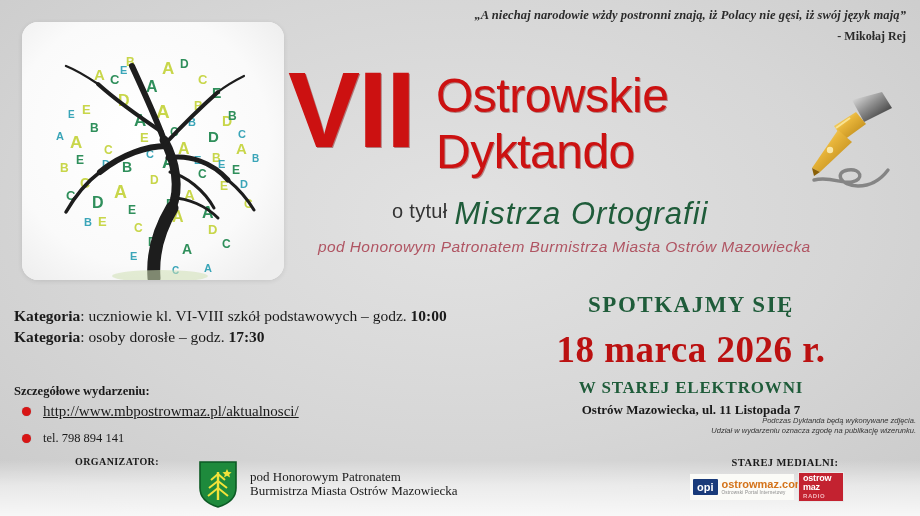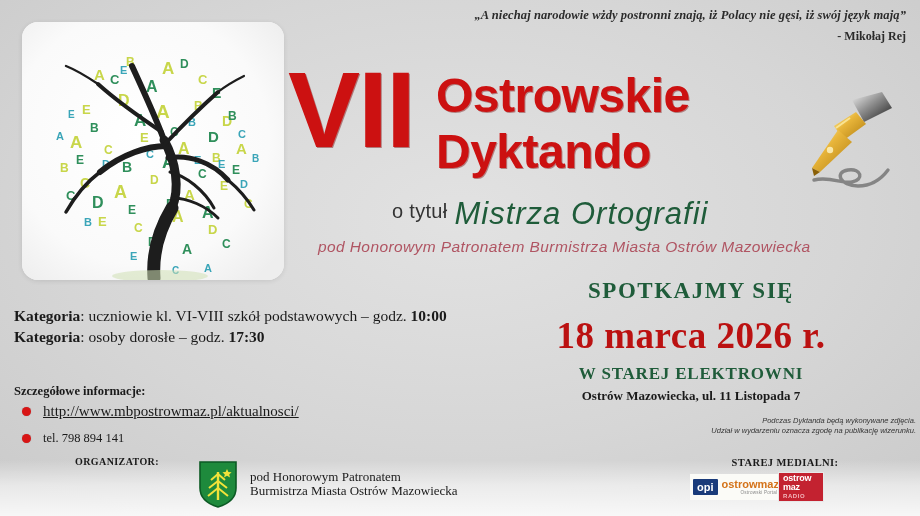"Ostrowskie" .big-line { font-weight: bold -> normal }
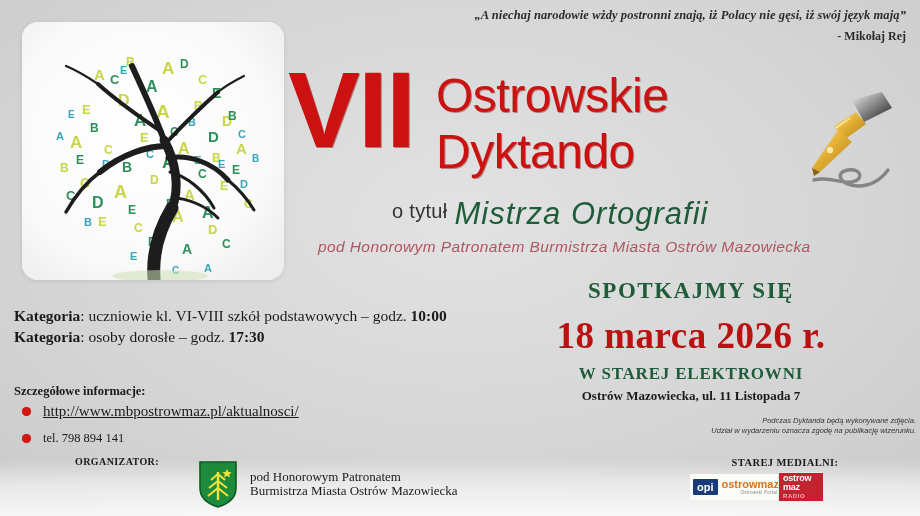"SPOTKAJMY SIĘ" .right-block { top: 278px -> 292px }
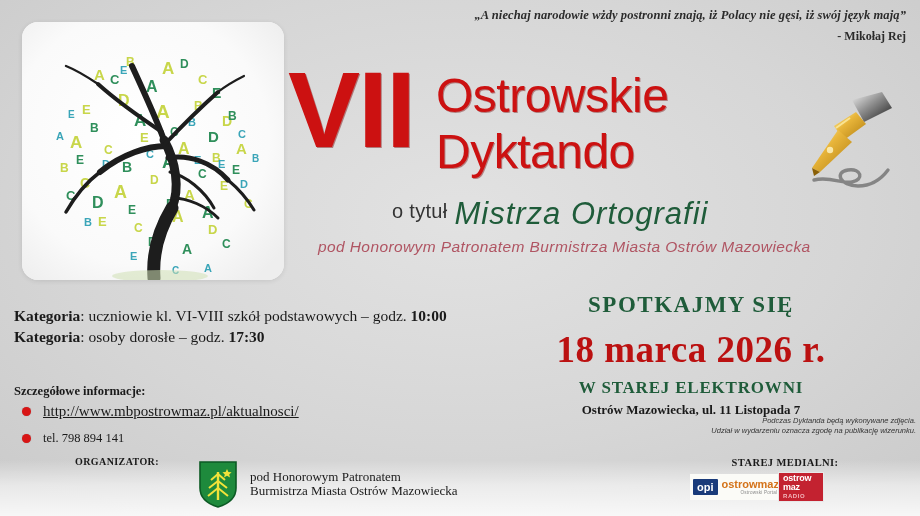"Szczegółowe informacje:" div.info-head { text: informacje -> wydarzeniu }
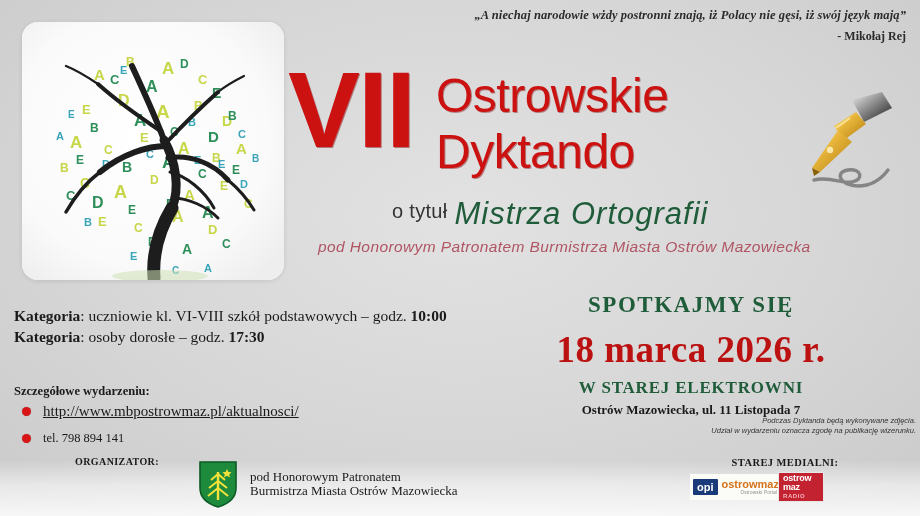"ostrow" .omaz-logo { left: 778px -> 798px }
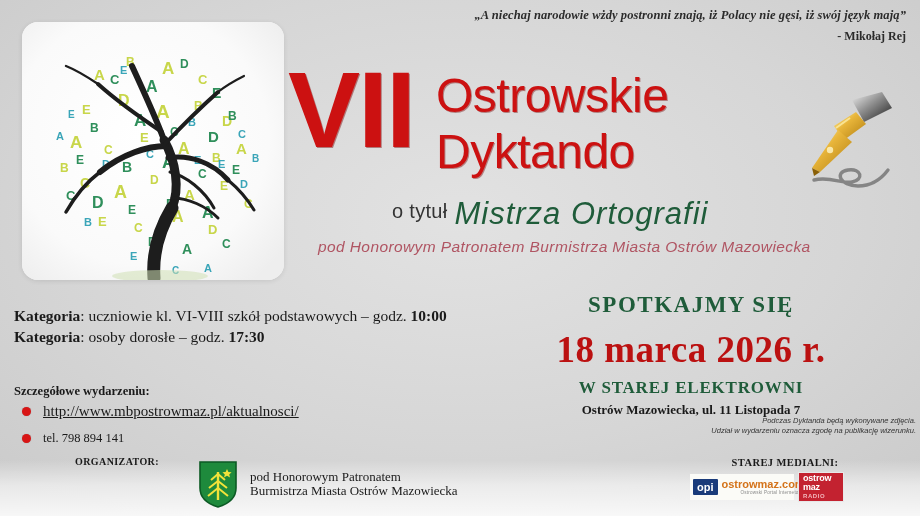"opi" .opi-logo { text-align: right -> none }
